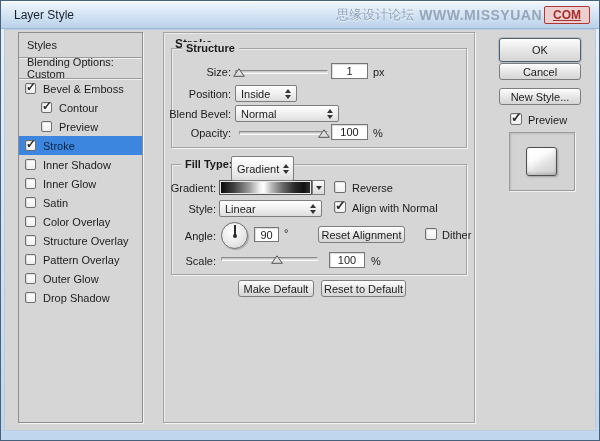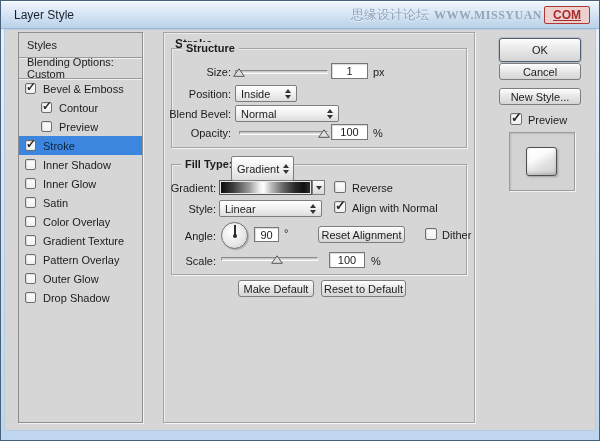"WWW.MISSYUAN" .wm-url { font-family: Liberation Serif, serif -> none; font-size: 12px -> 14px }
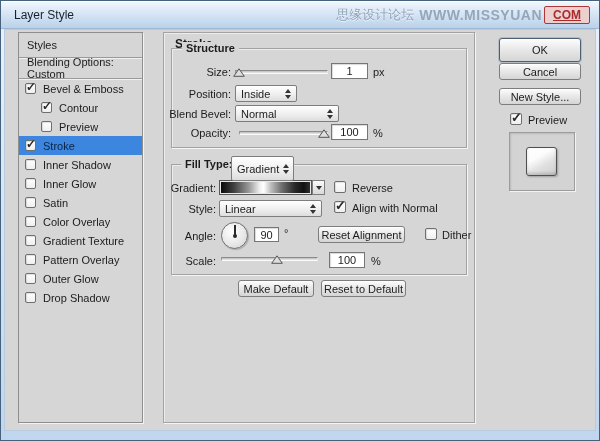"Gradient Texture" span.style-label { text: Gradient Texture -> Structure Overlay }
